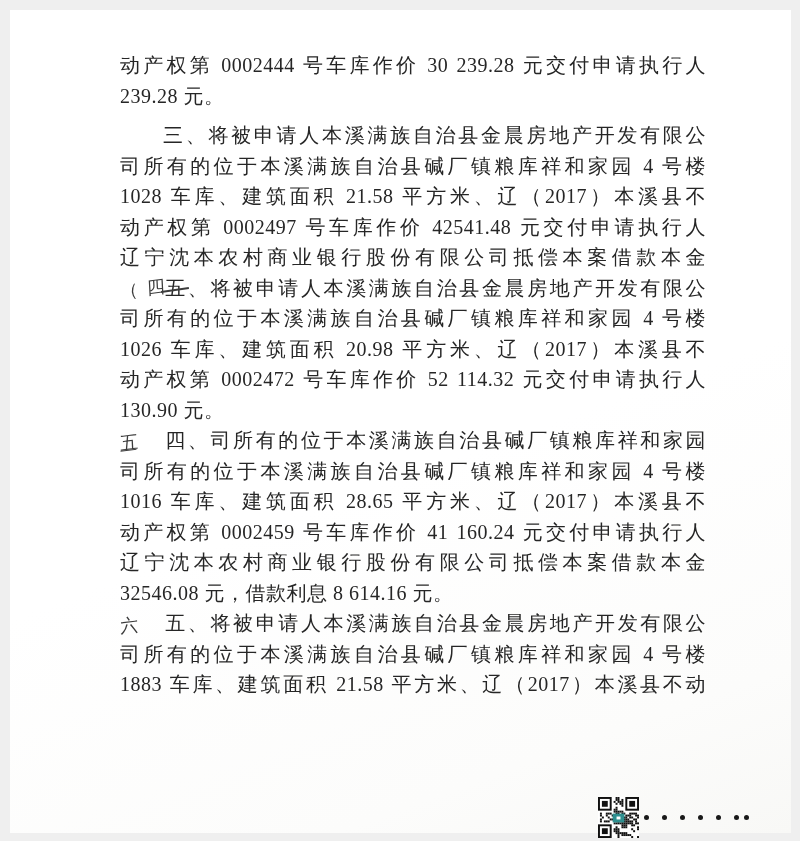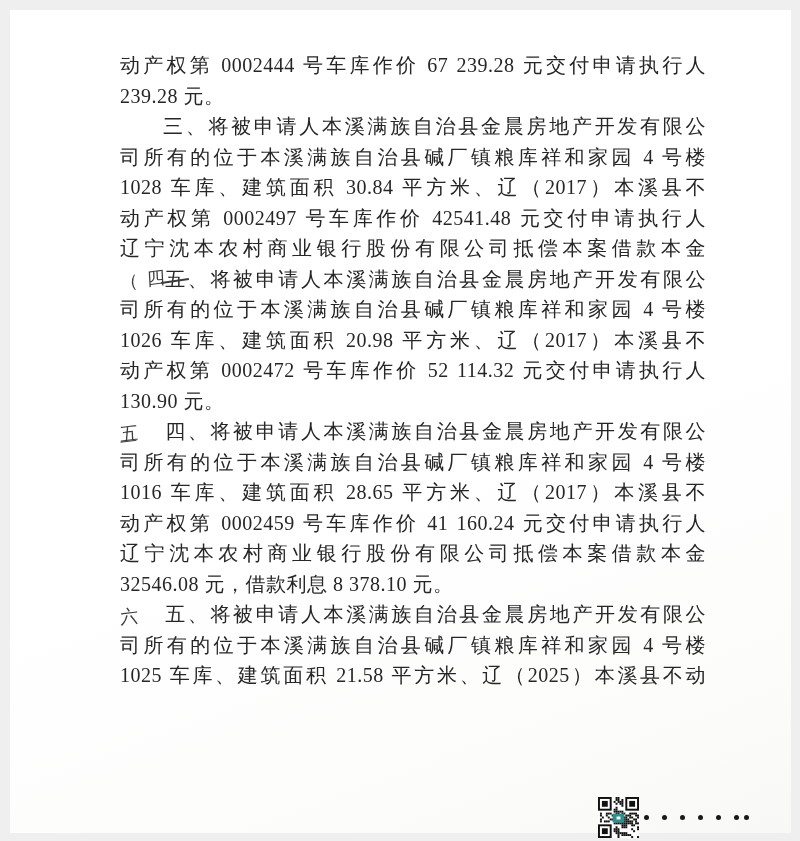"动产权第 0002444 号车库作价 67 239.28" span { text: 67 239.28 -> 30 239.28 }
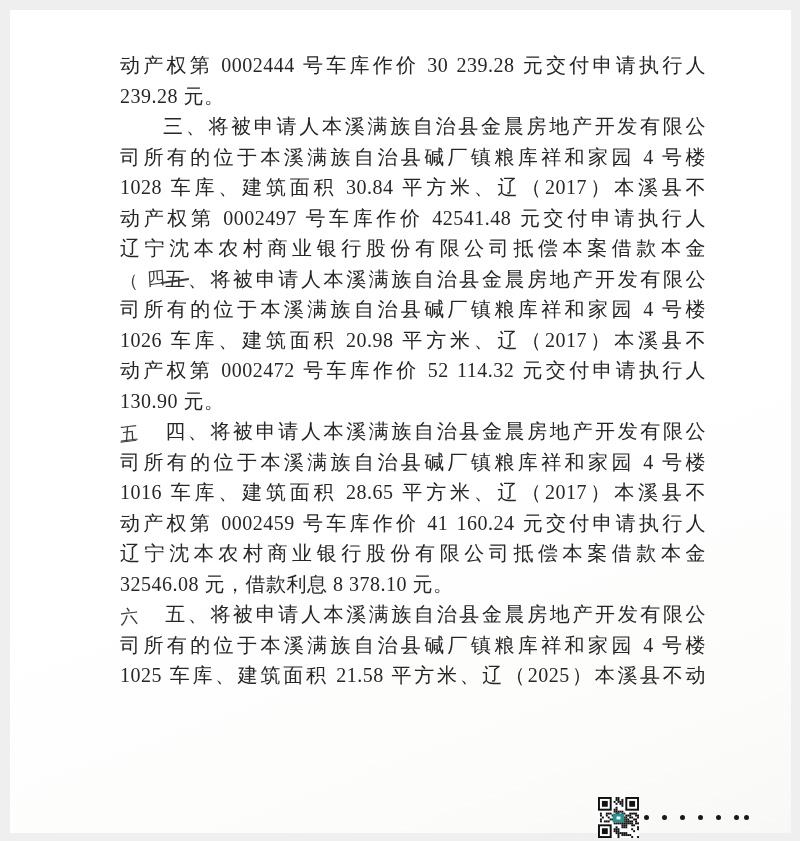"三、将被申请人本溪满族自治县金晨房地产开发有限公" .line.ind { margin-top: none -> 9px }
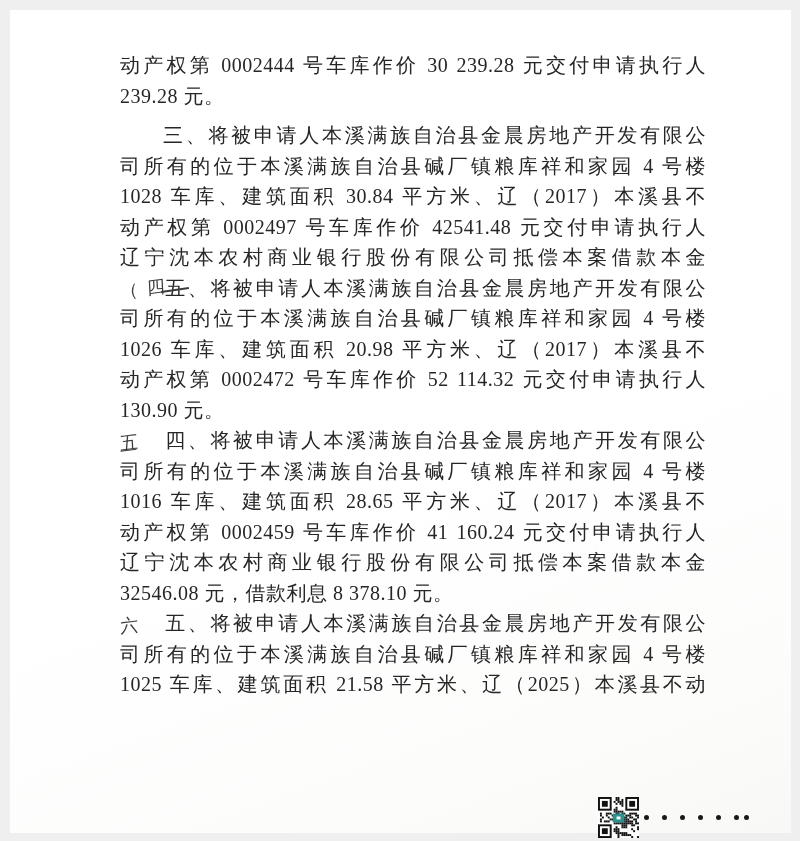"1028 车库、建筑面积 30.84 平方米、辽（2017）本溪县不" span { text: 30.84 -> 21.58 }
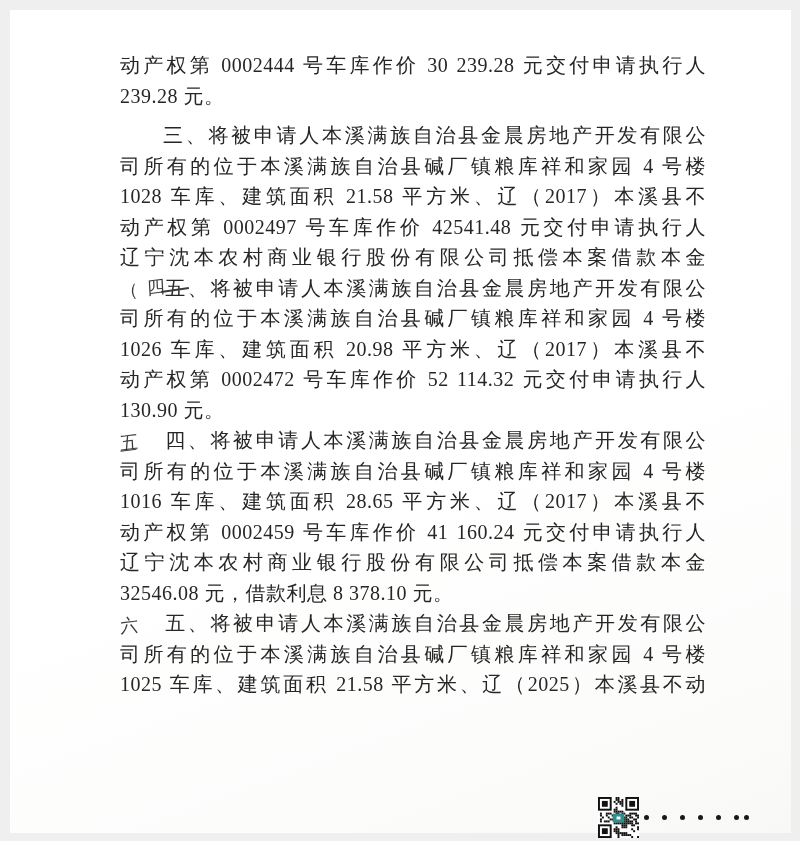"四、将被申请人本溪满族自治县金晨房地产开发有限公" span { text: 将被申请人本溪满族自治县金晨房地产开发有限公 -> 司所有的位于本溪满族自治县碱厂镇粮库祥和家园 }
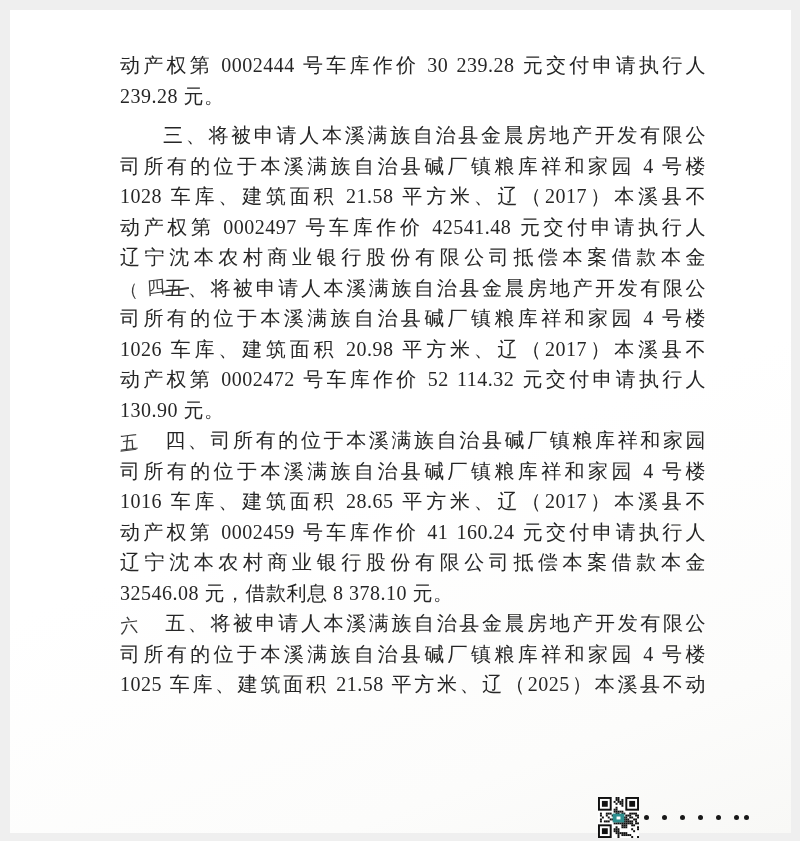"32546.08 元，借款利息 8 378.10 元。" span { text: 8 378.10 -> 8 614.16 }
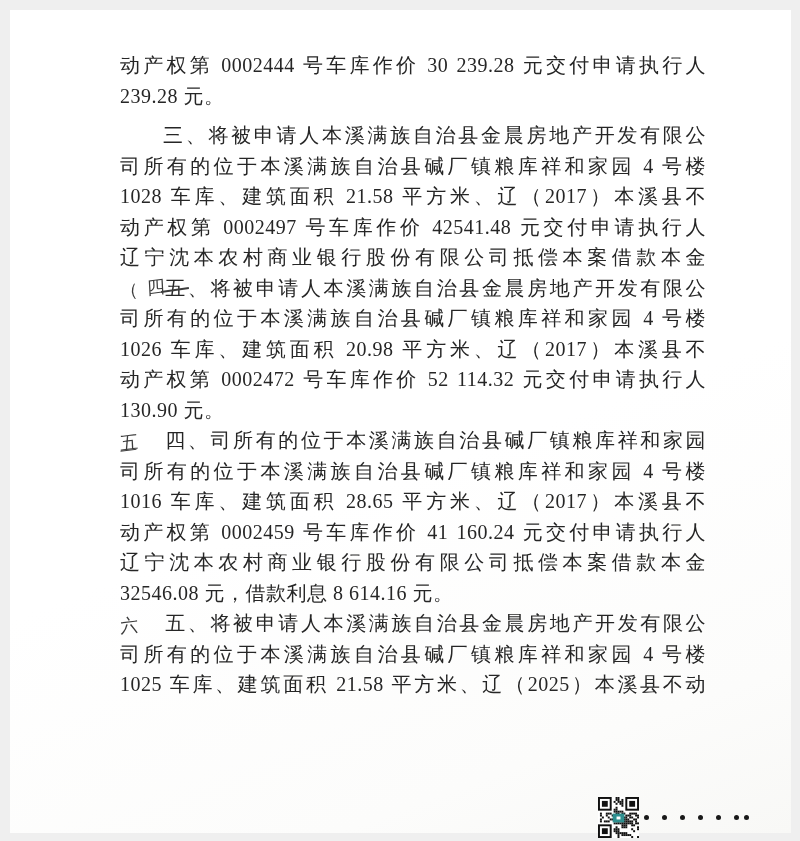"1025 车库、建筑面积 21.58 平方米、辽（2025）本溪县不动" span { text: 1025 车库、建筑面积 21.58 平方米、辽（2025 -> 1883 车库、建筑面积 21.58 平方米、辽（2017 }
